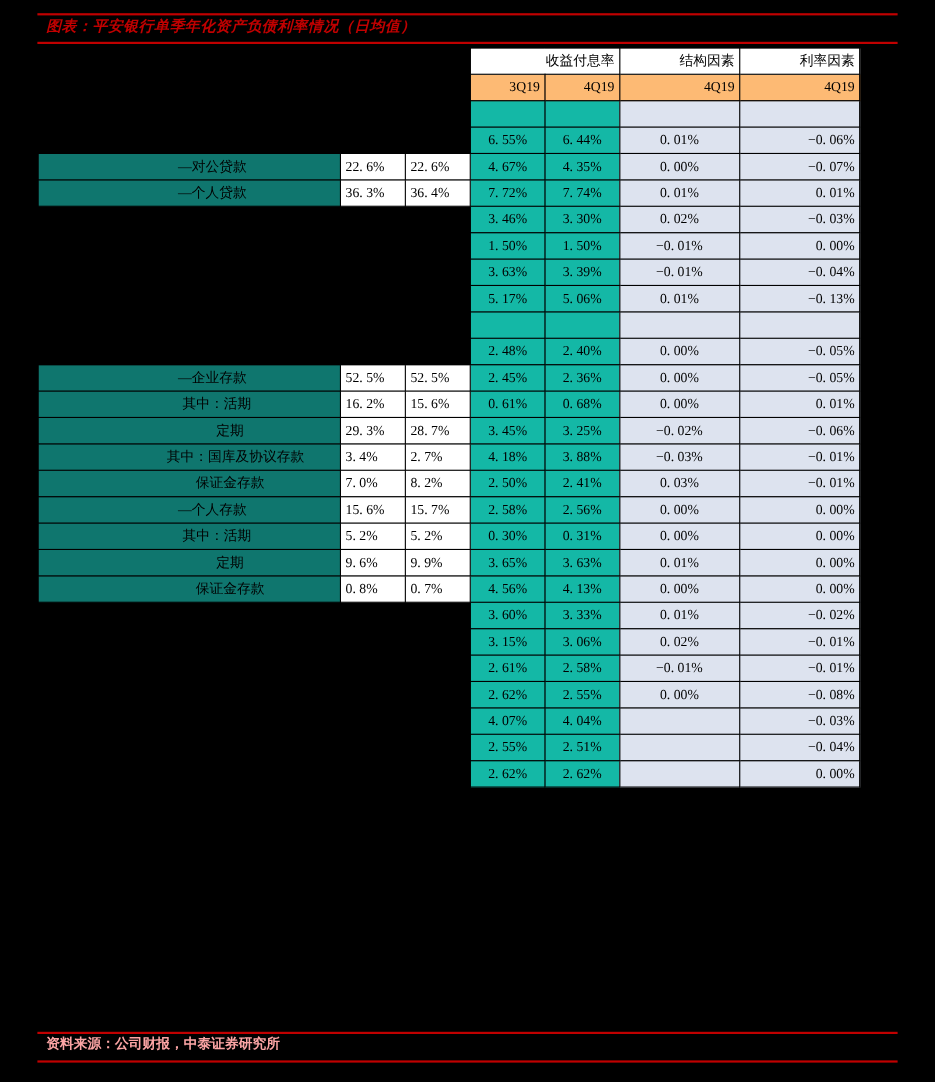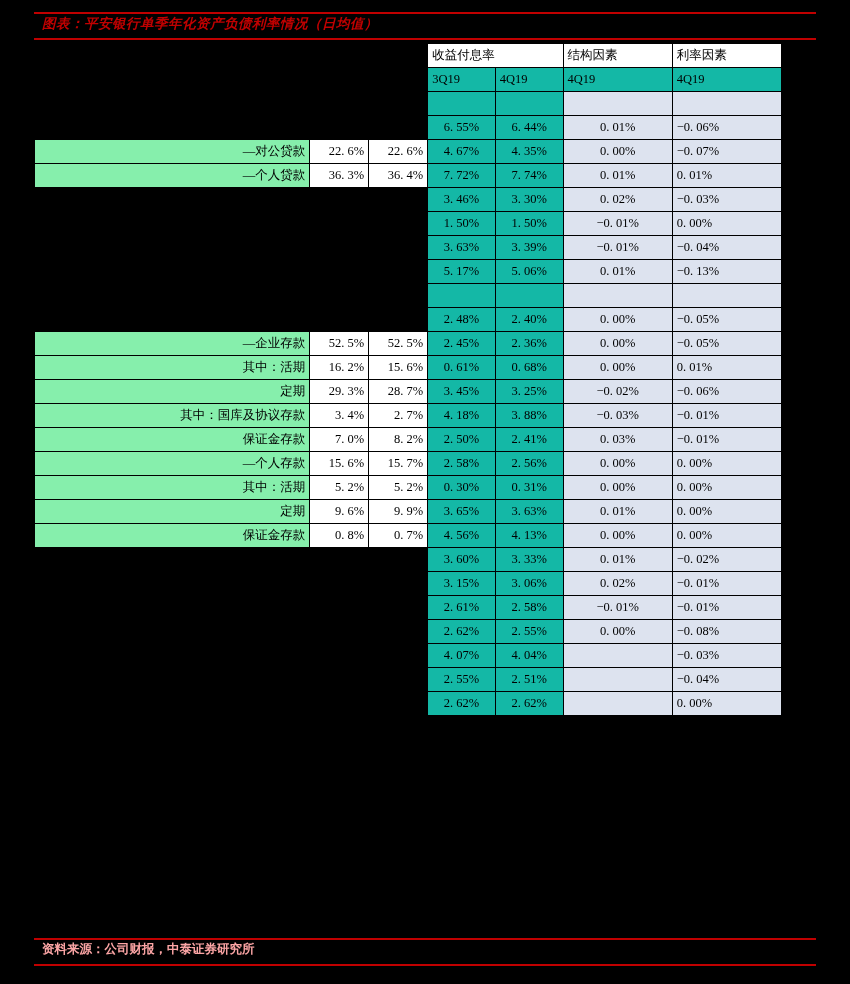"收益付息率" .hdr { text-align: left -> right }
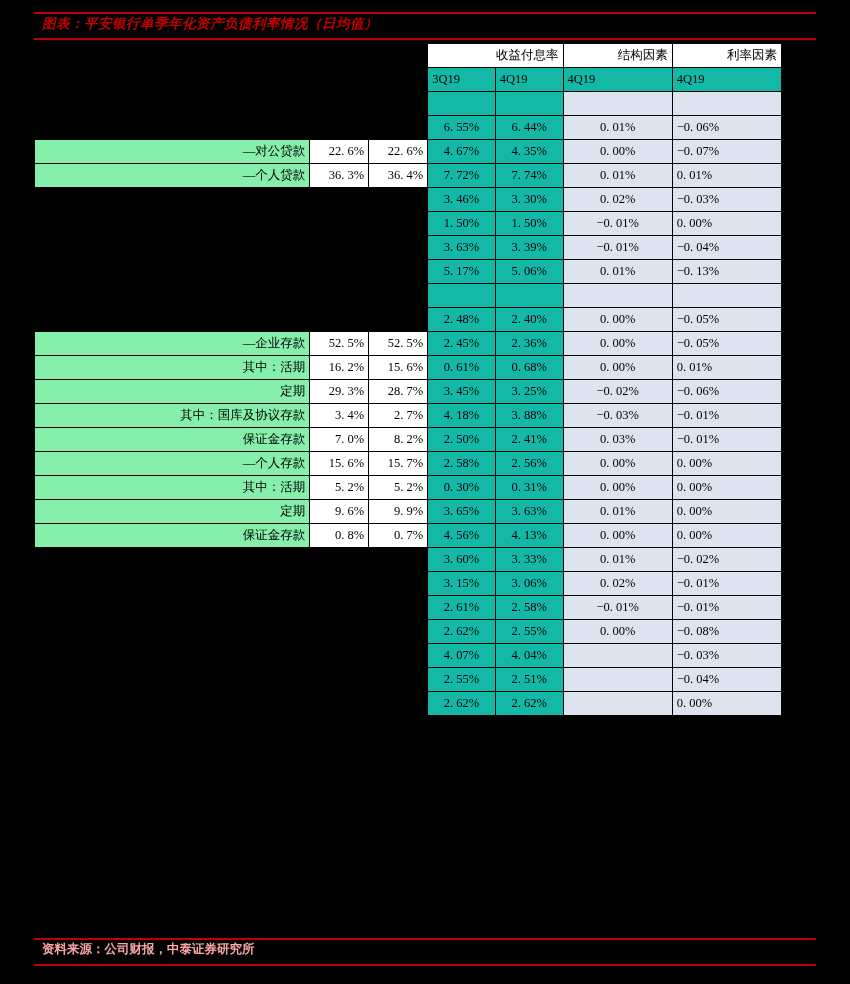"3Q19" .hdr-sub { background: #14b8a6 -> #fdba74; text-align: left -> right }
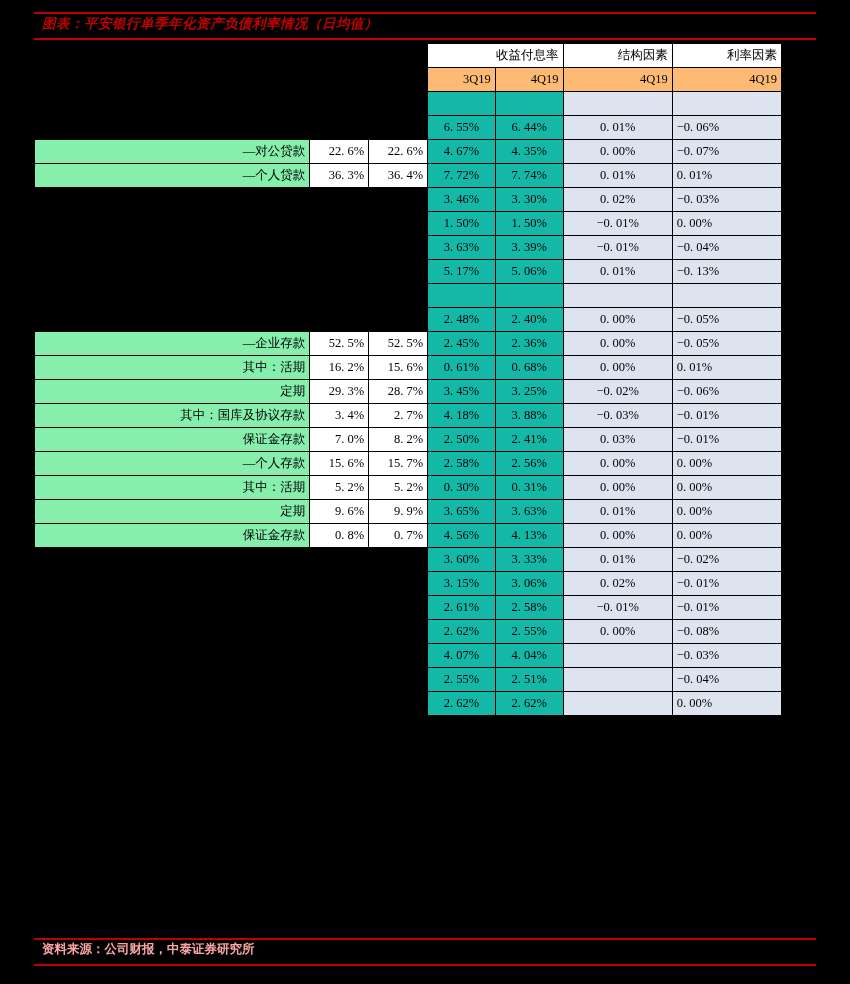"−0. 06%" .irate { text-align: left -> right }
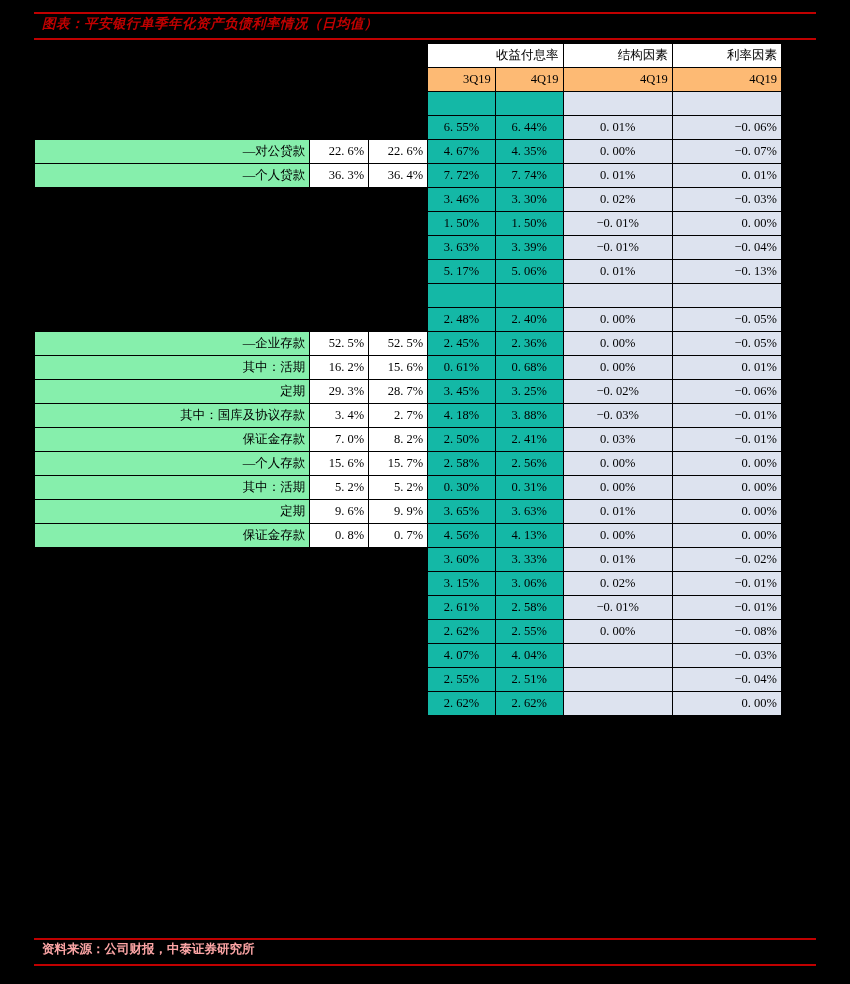"—对公贷款" .lbl { background: #86efac -> #0f766e; text-align: right -> center }
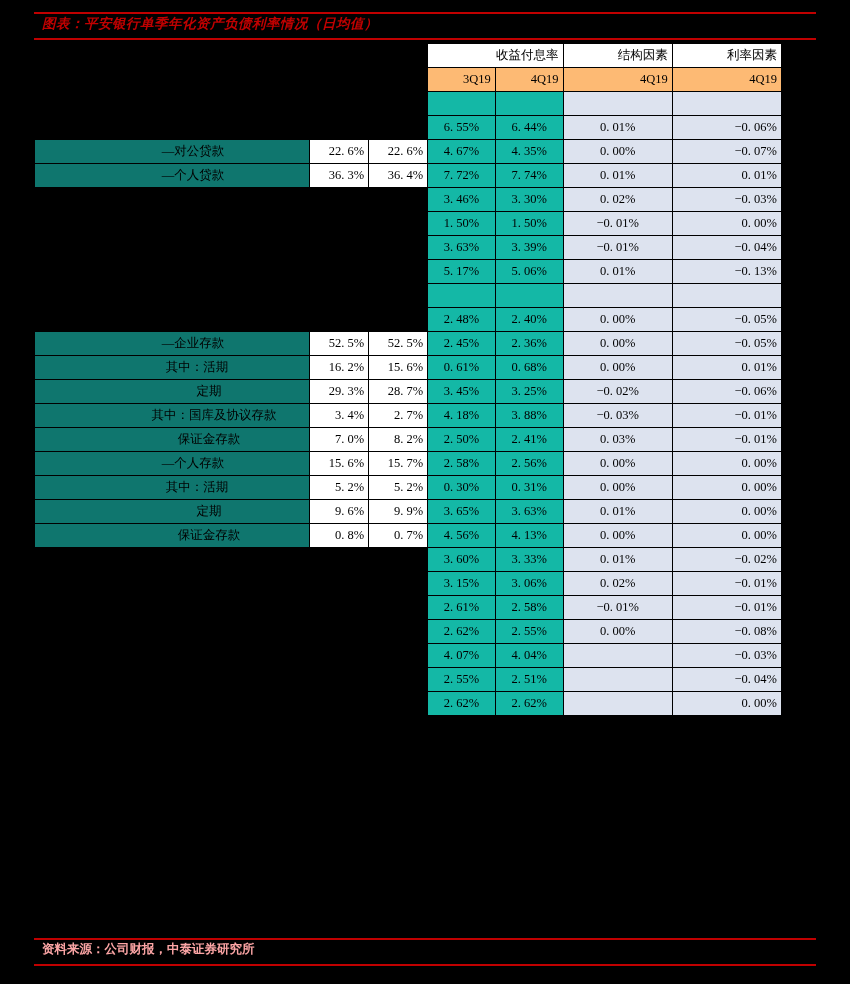"22. 6%" .num { text-align: right -> left }
